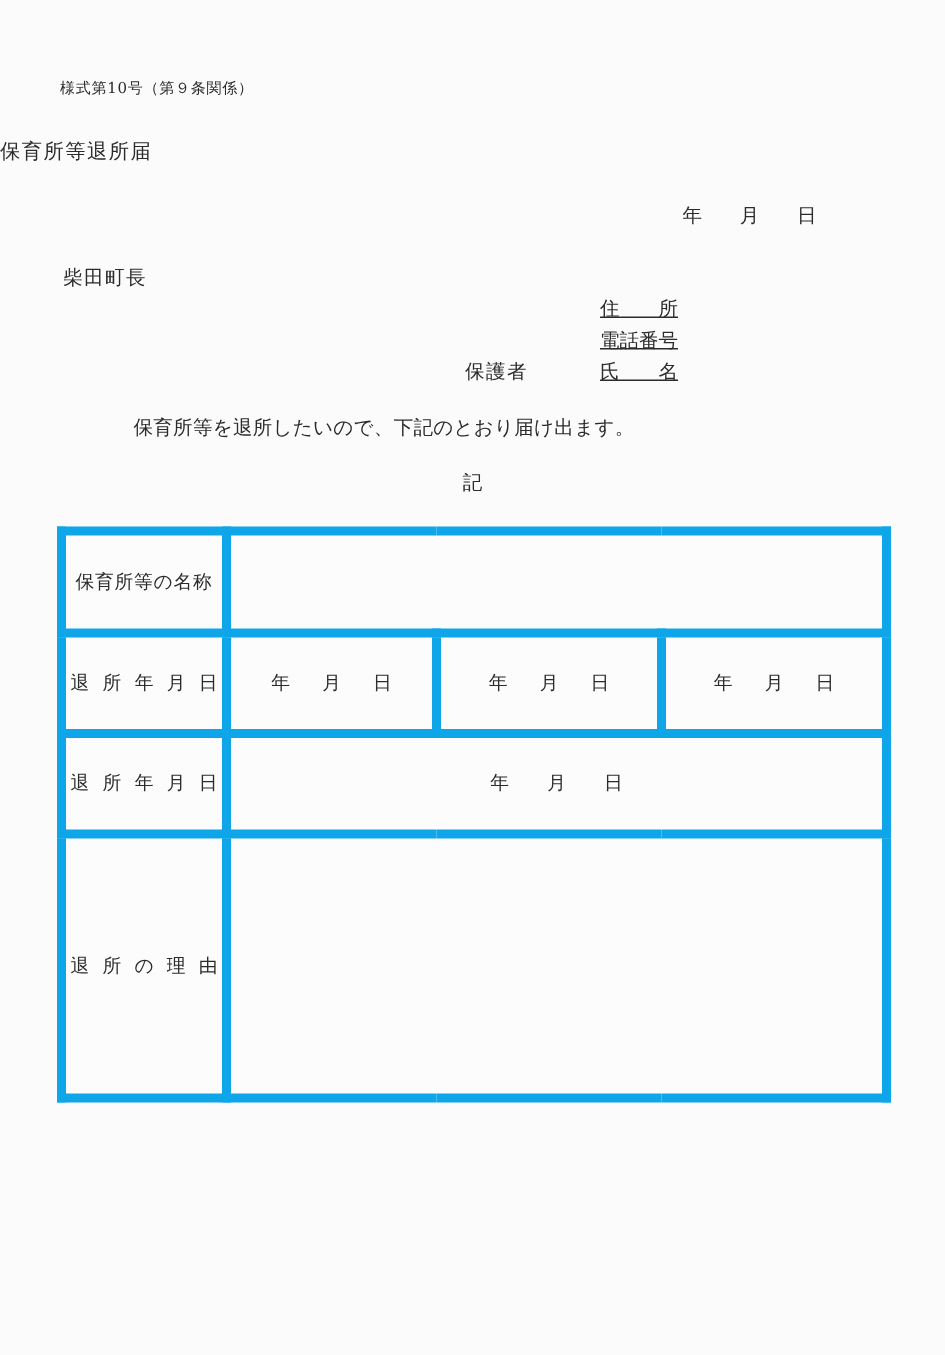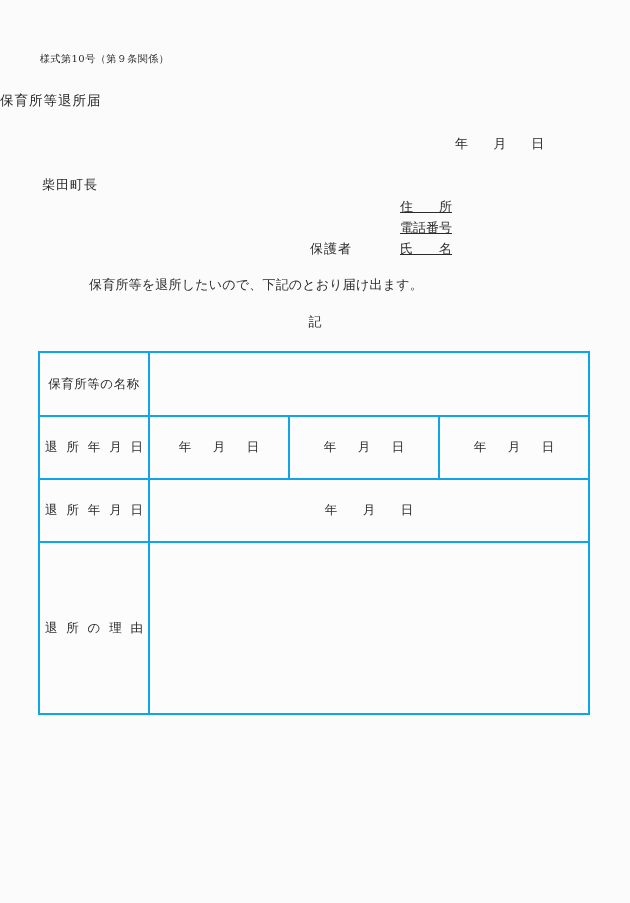"保育所等の名称" .form-table td { border: 2px solid #0ea5e9 -> 6px solid #0ea5e9 }
